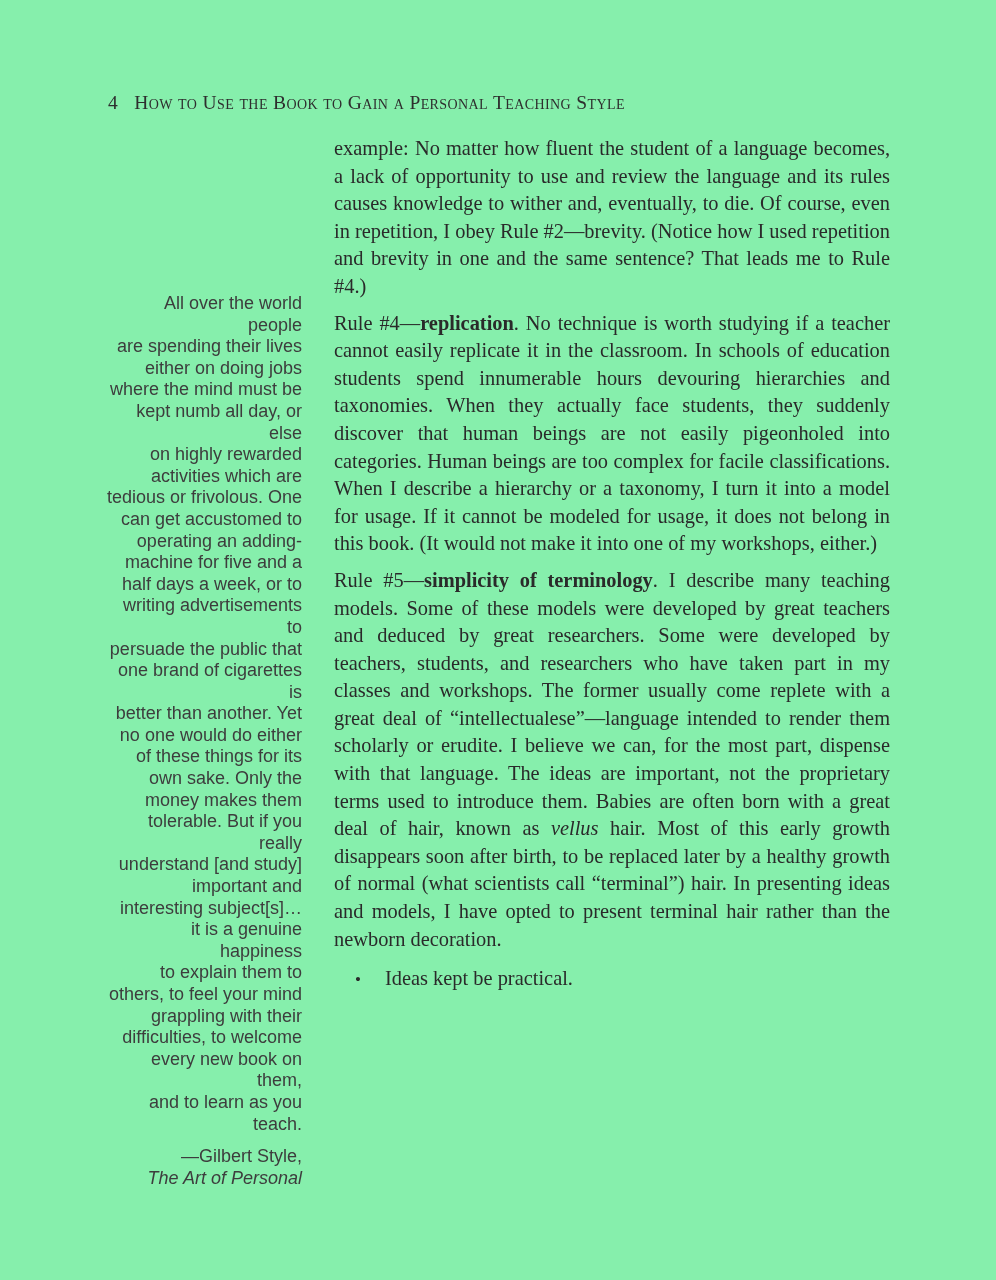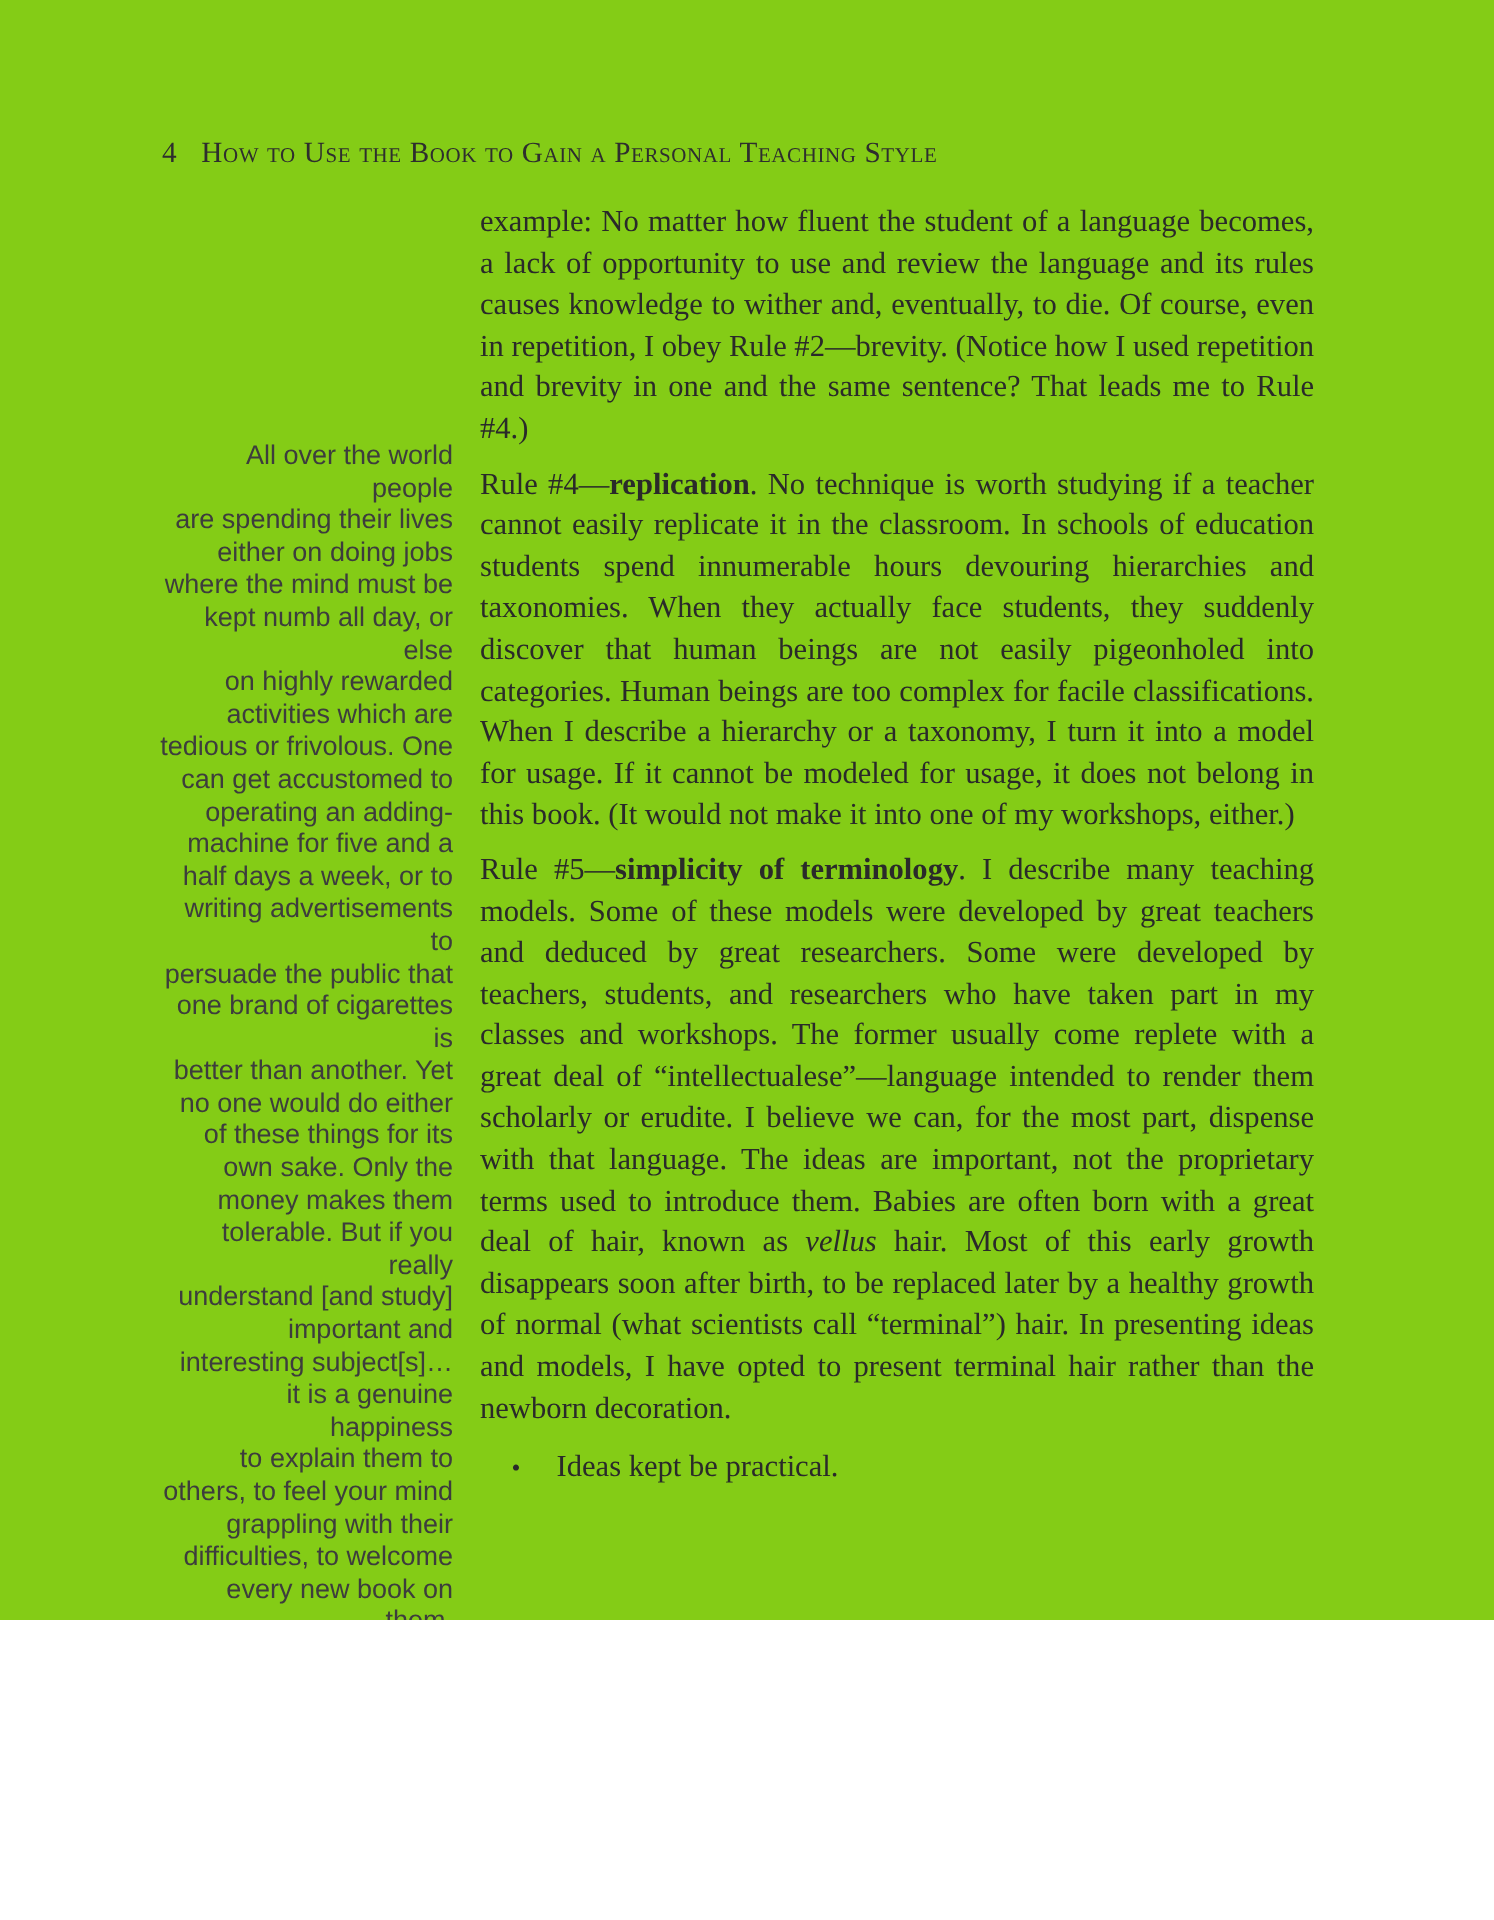"4 How to Use the" .page { background: #84cc16 -> #86efac; height: 1080px -> 1280px }
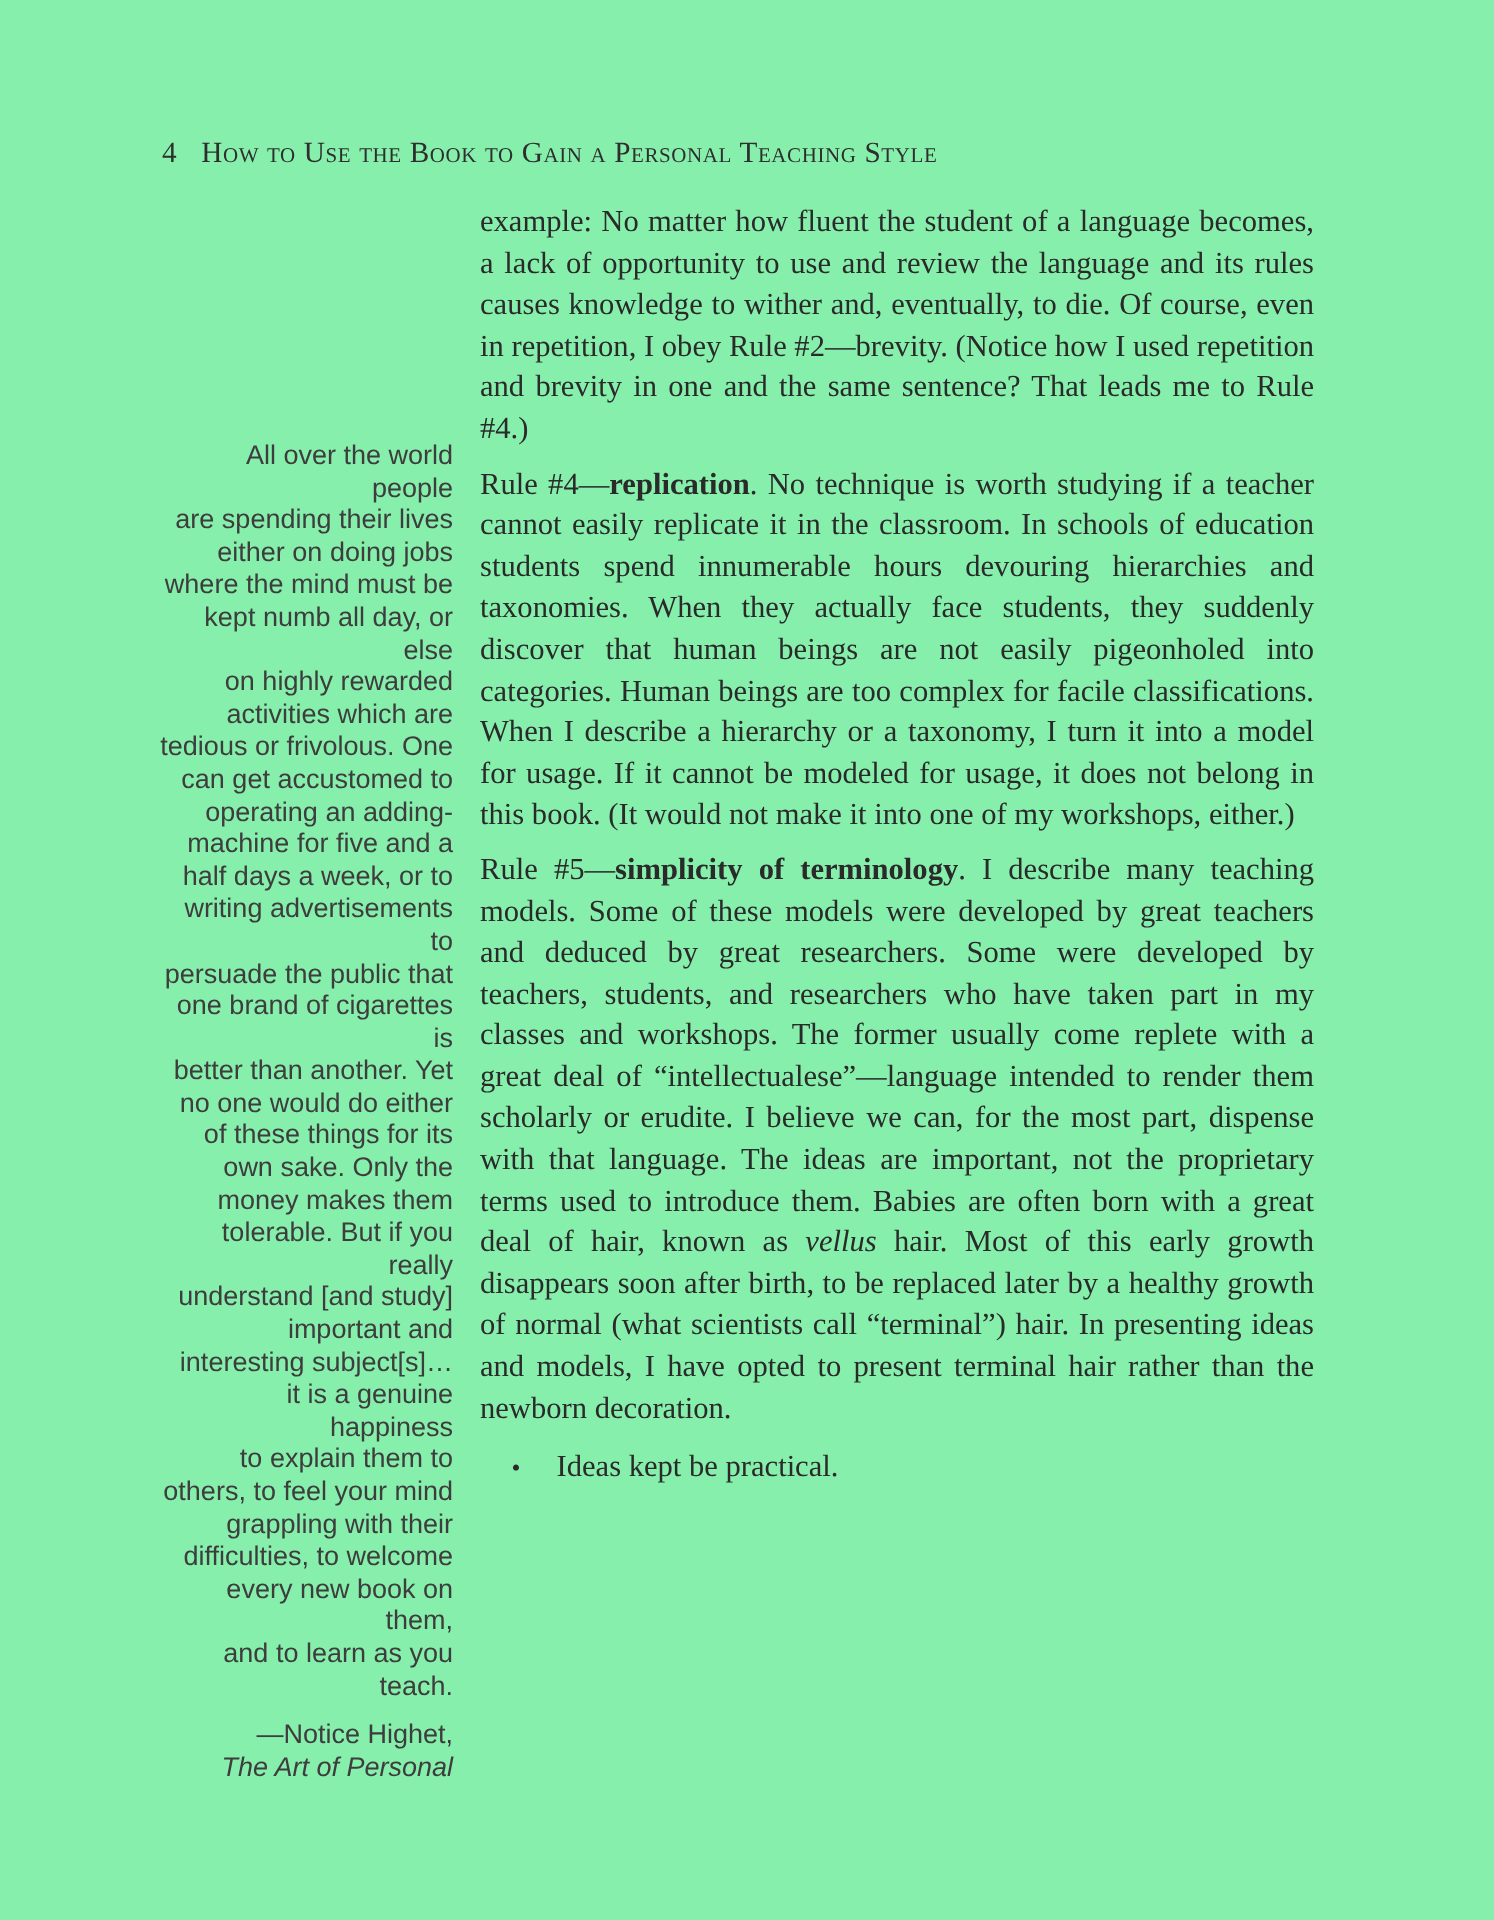"example: No matter how fluent" .body-col { left: 320px -> 334px }
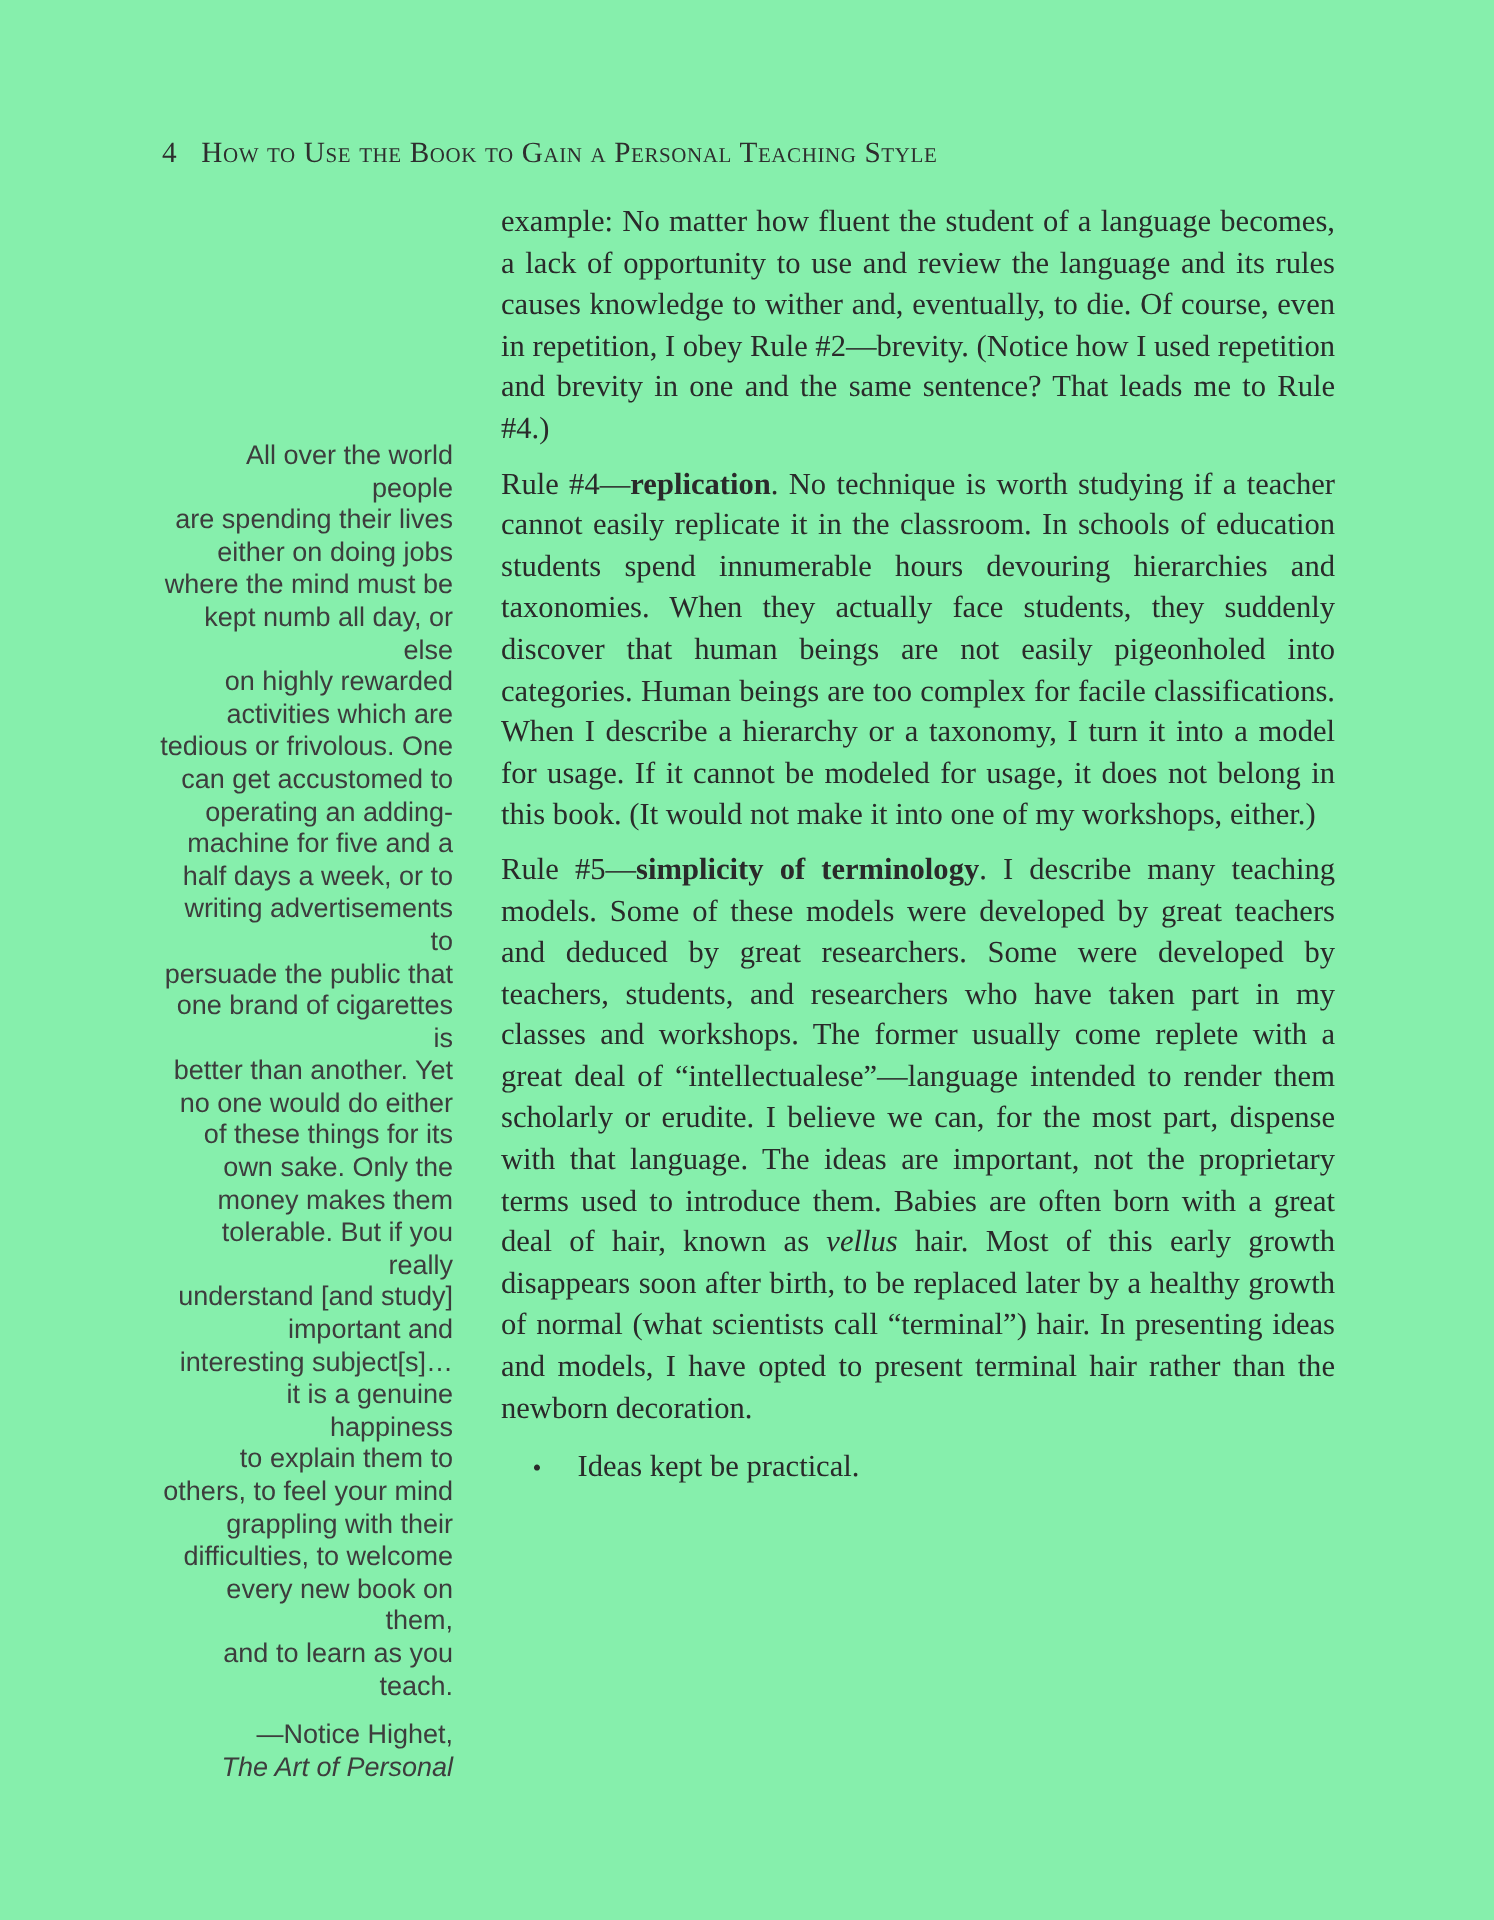"—Notice Highet," div { text: Notice Highet -> Gilbert Style }
